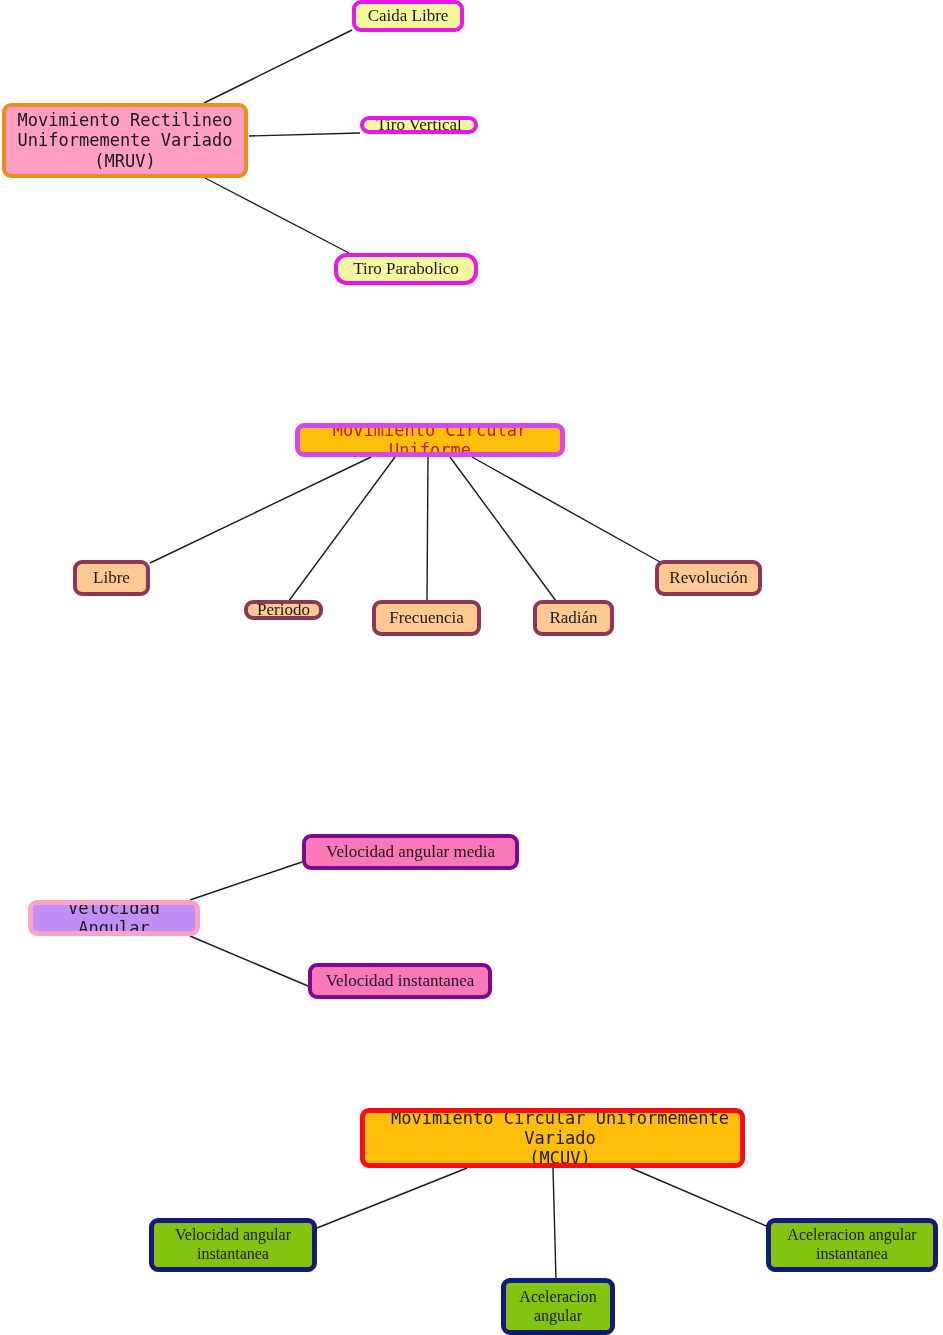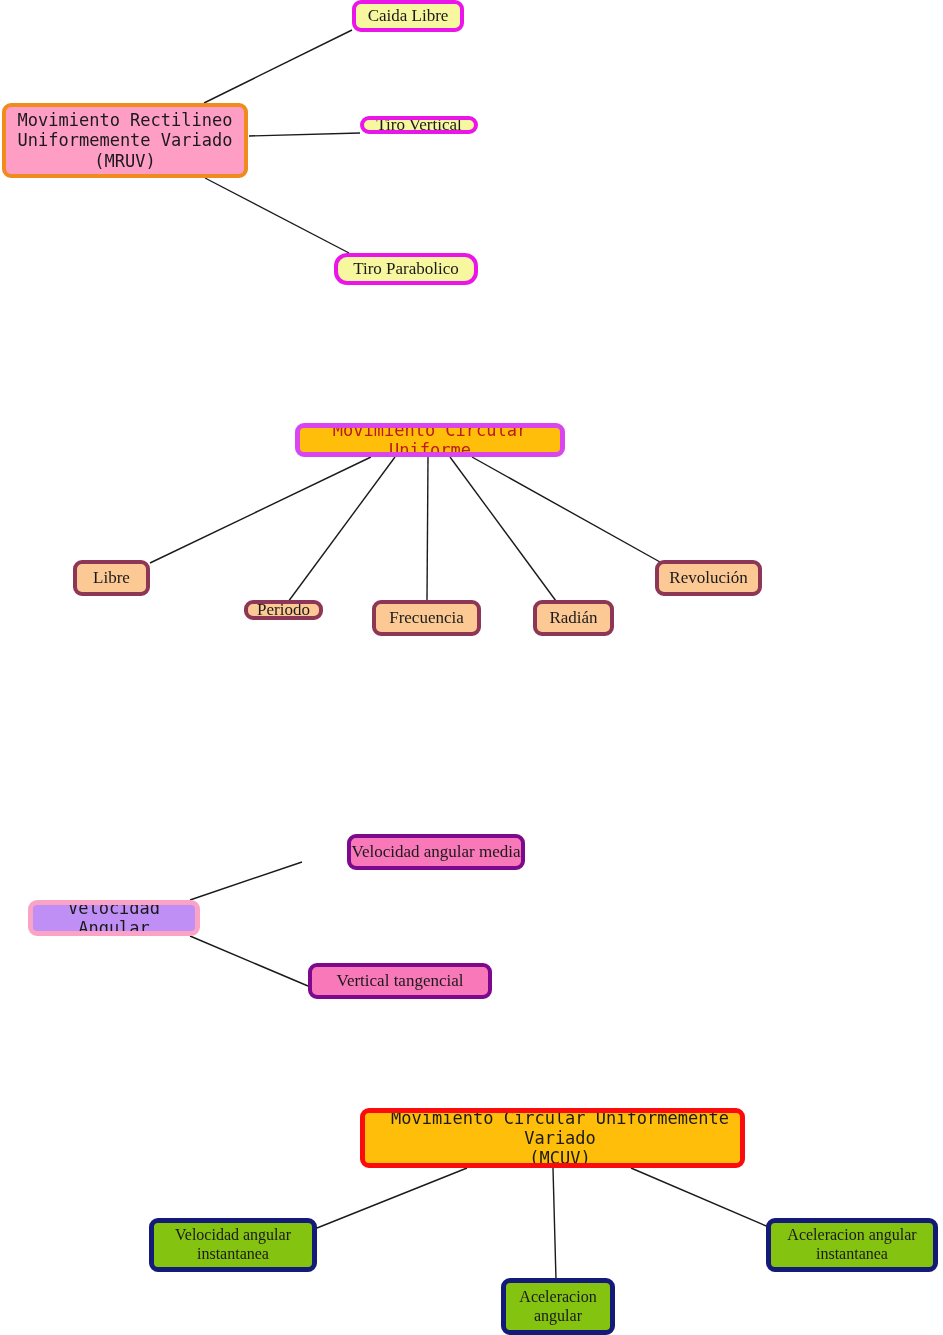"Velocidad angular media" div.node { margin-left: 45px -> none; width: 178px -> 217px }
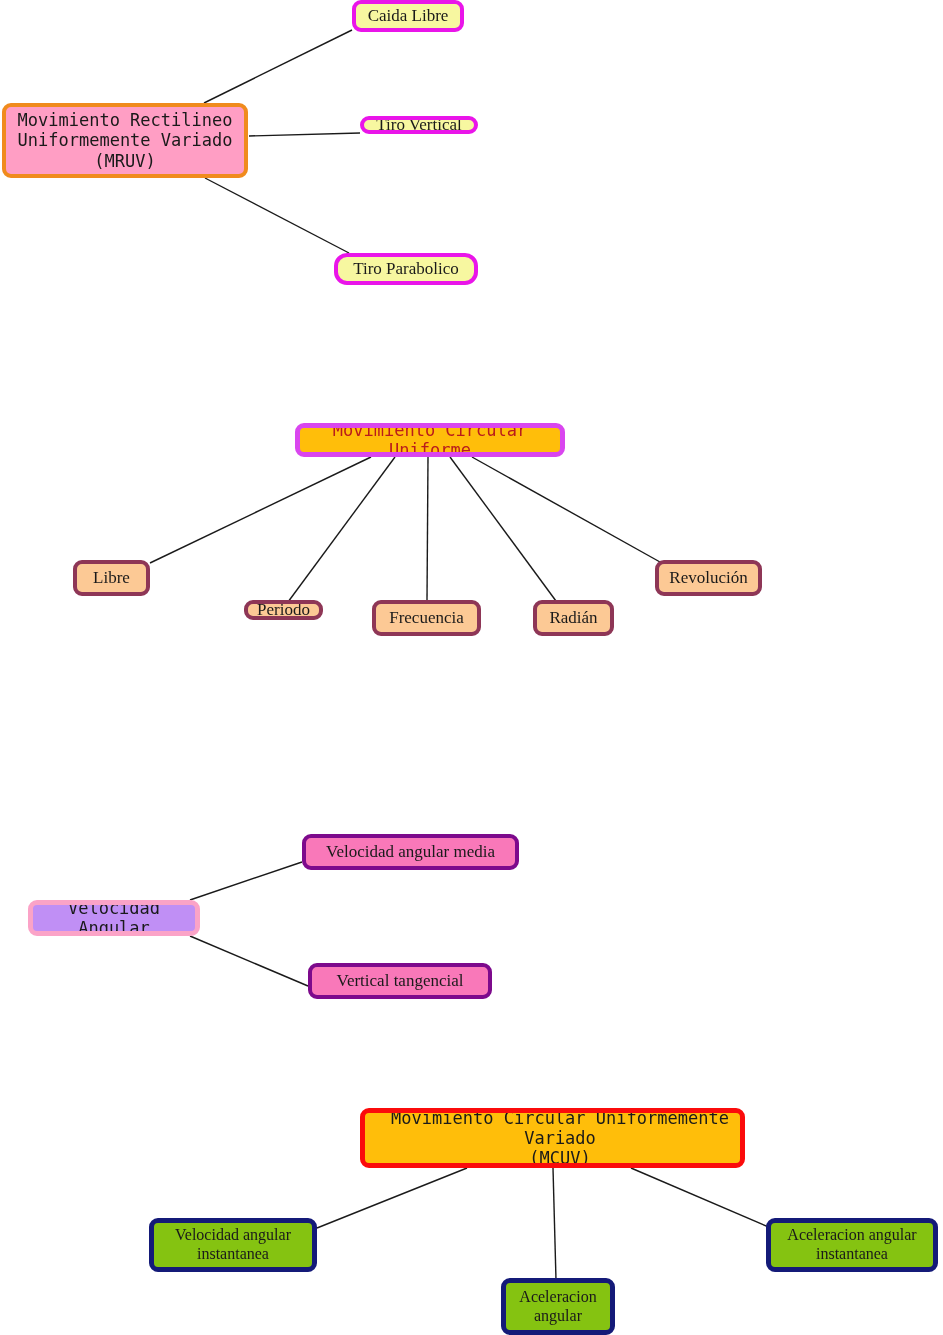"Vertical tangencial" div.node { text: Vertical tangencial -> Velocidad instantanea }
